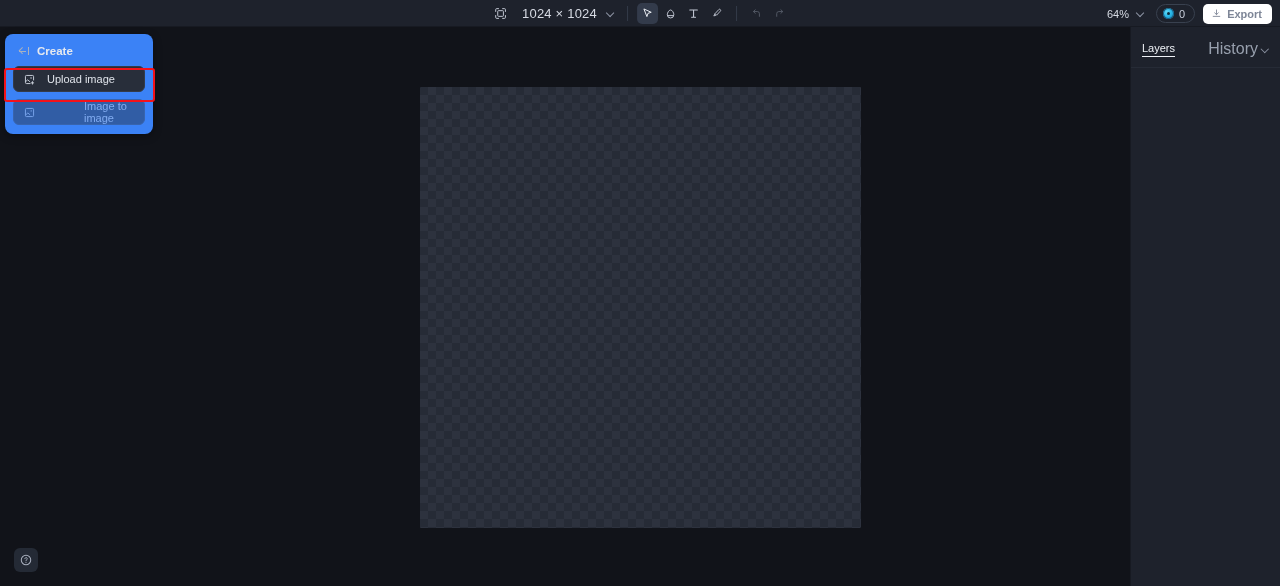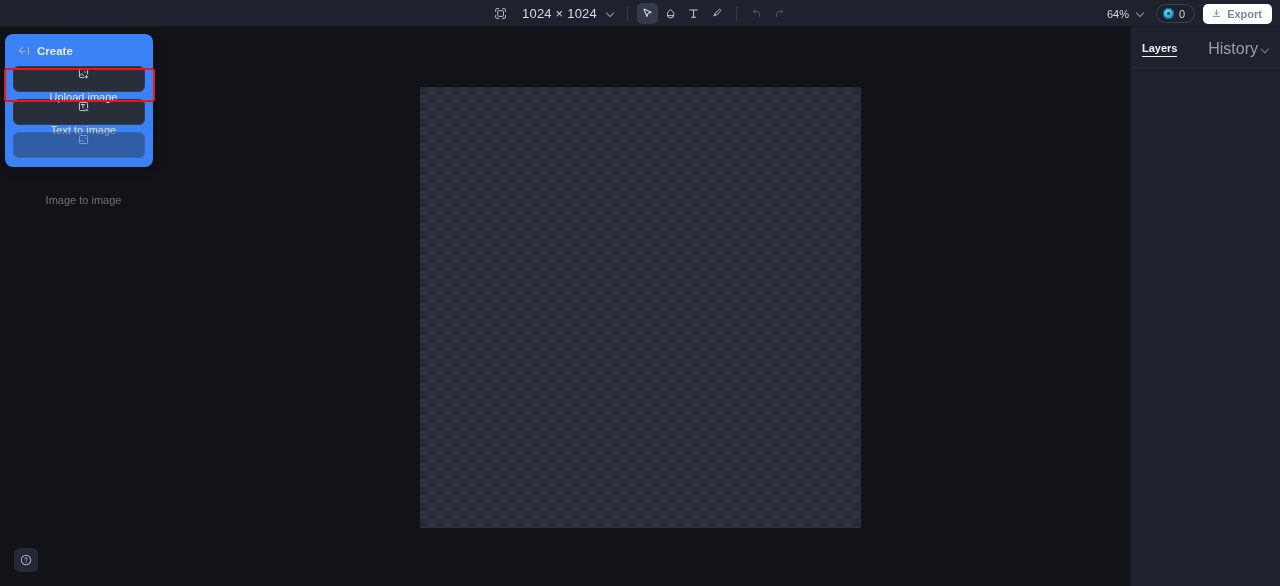"Layers" .rp-tab-layers { font-weight: 700 -> 400 }
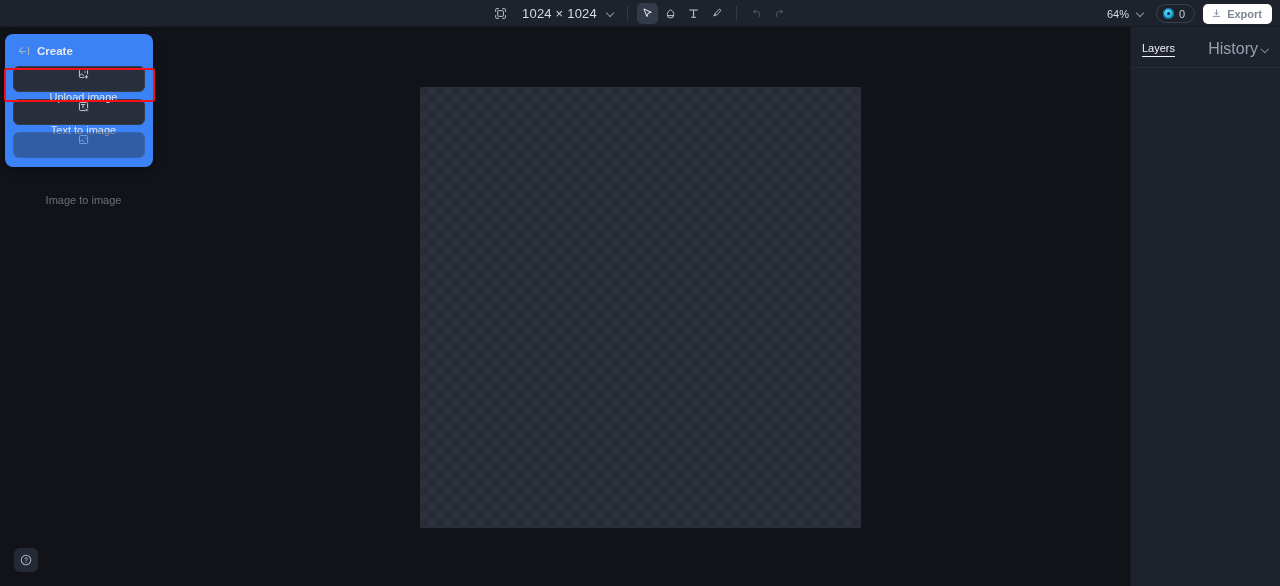"Upload image" .create-item { flex-direction: column -> none }
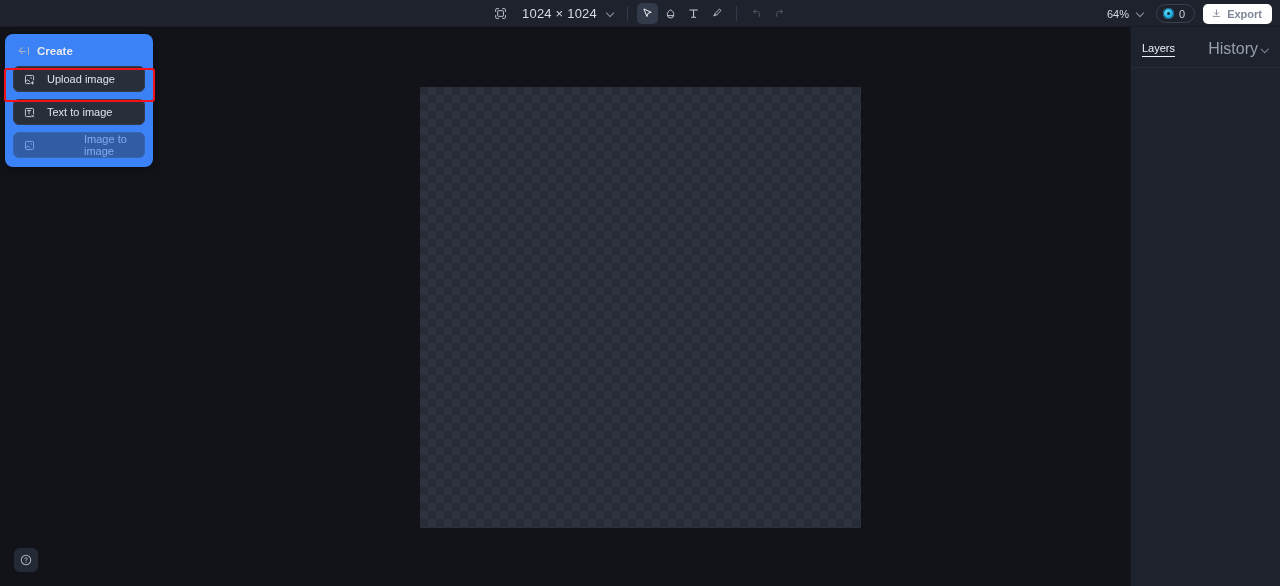"Text to image" div.create-item { html: <div> <span> <svg> <path></path> <path></path> <path></path> </svg> </span> <span>Text to image</span> </div> -> none }
